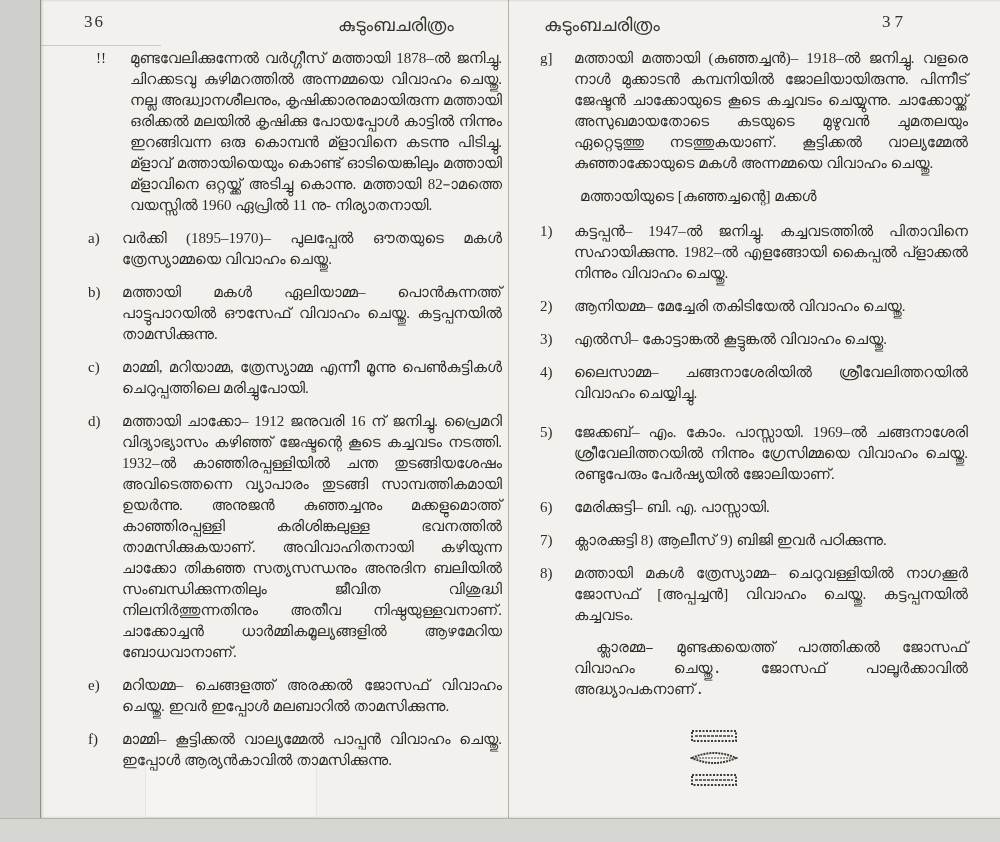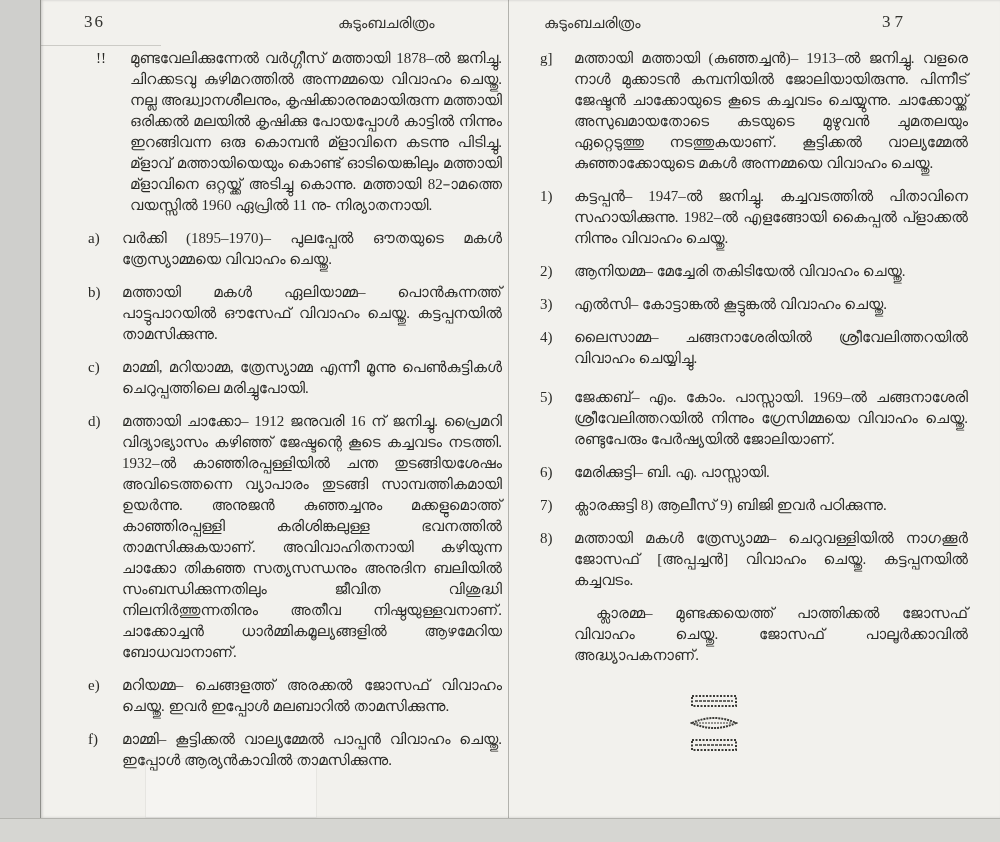"കുടുംബചരിത്രം" .running-title { font-size: 15px -> 18px }
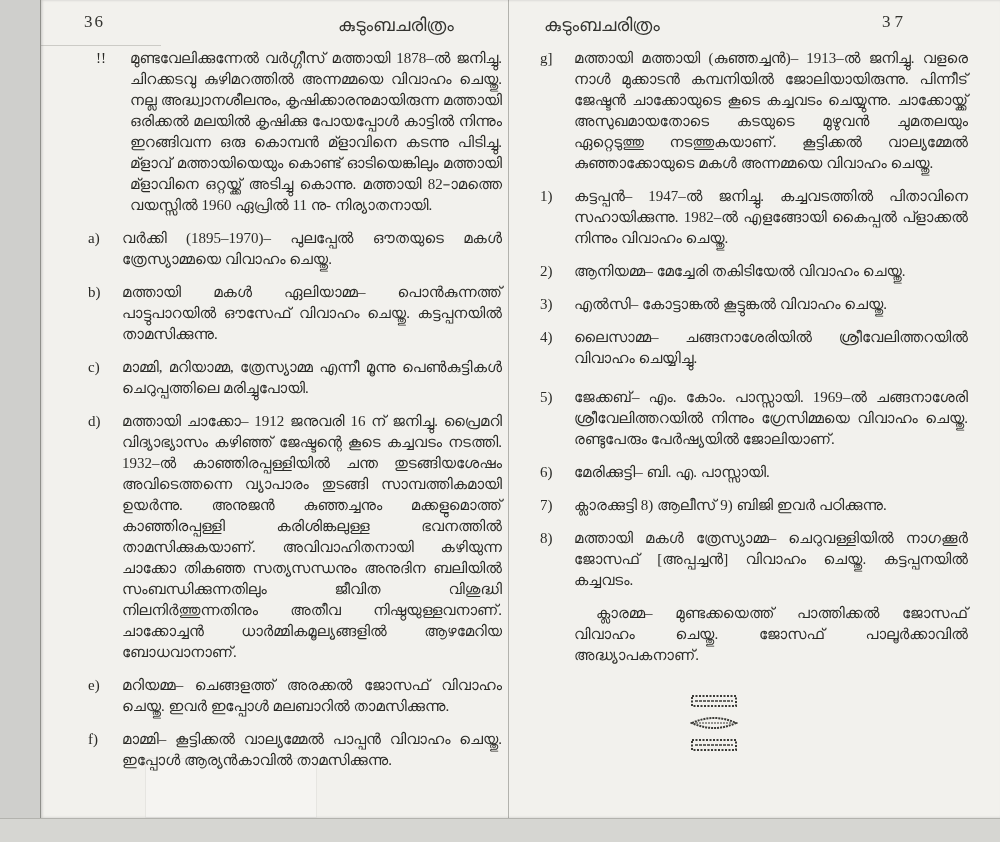"മത്തായി മത്തായി (കുഞ്ഞച്ചൻ)– 1913–ൽ" span.itext { text: 1913 -> 1918 }
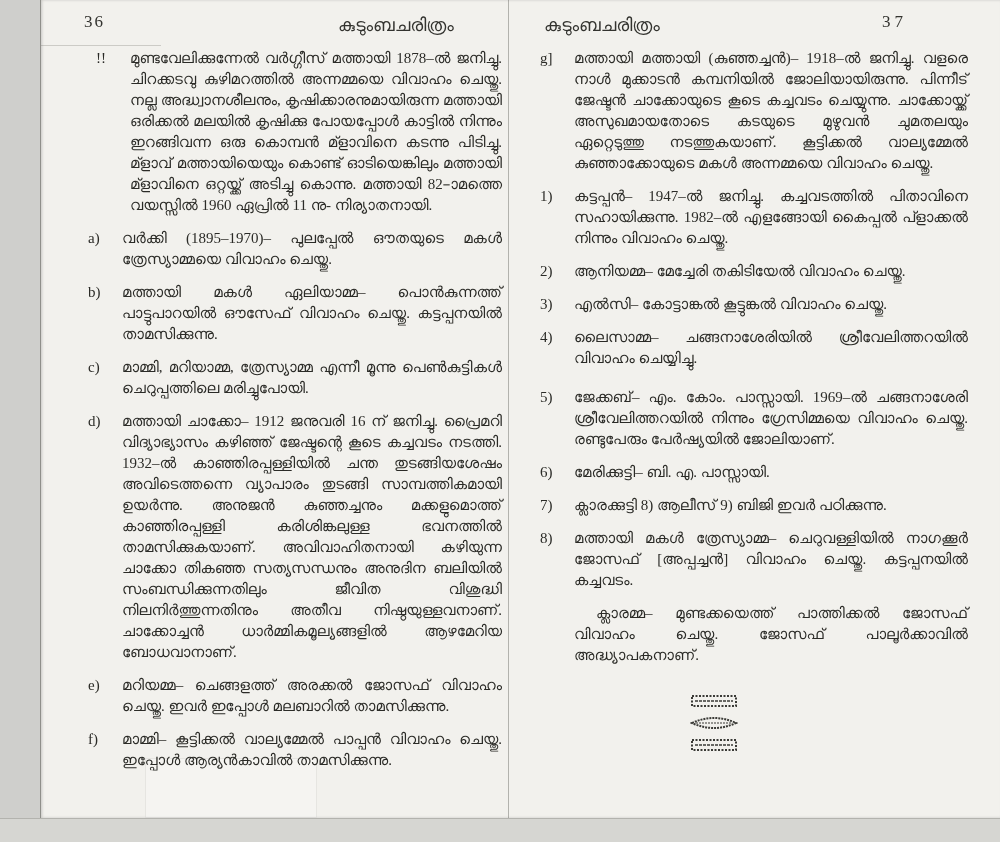"മത്തായിയുടെ [കുഞ്ഞച്ചന്റെ] മക്കൾ" div.section-heading { html: none -> <div>മത്തായിയുടെ [കുഞ്ഞച്ചന്റെ] മക്കൾ</div> }
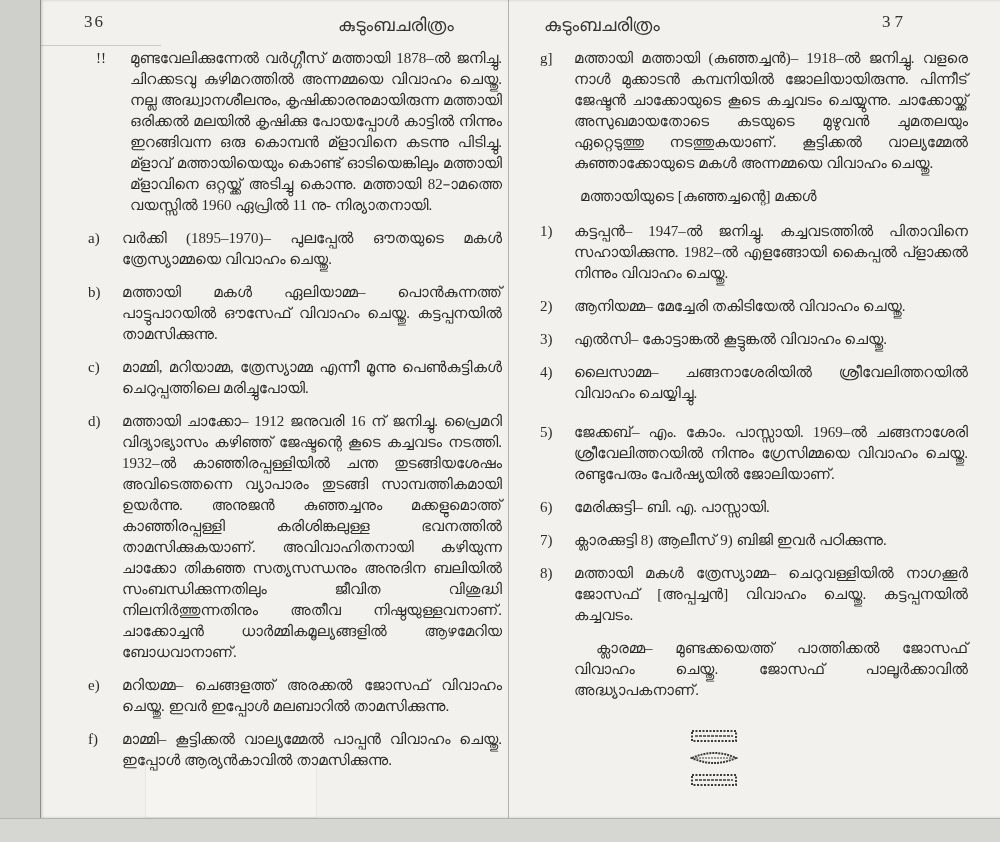"ക്ലാരമ്മ– മുണ്ടക്കയെത്ത് പാത്തിക്കൽ" .closing { font-family: none -> Liberation Mono, monospace }
